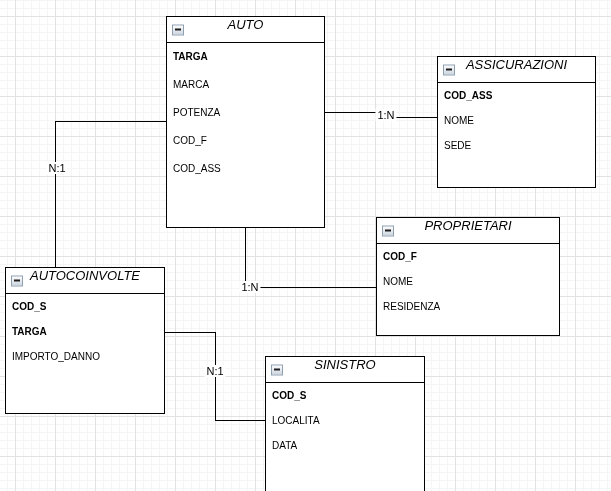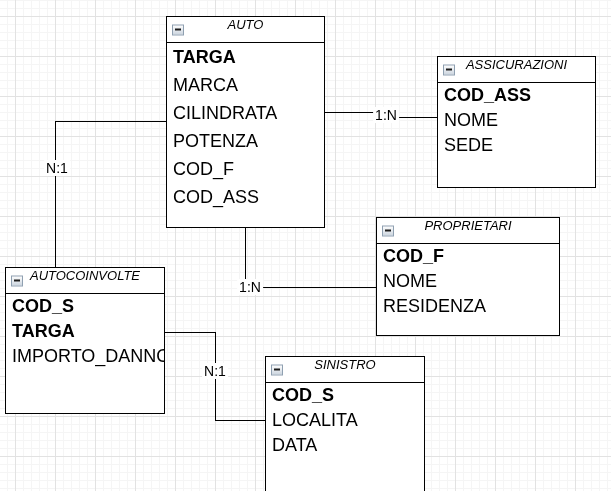"TARGA" .row { font-size: 18px -> 10px }
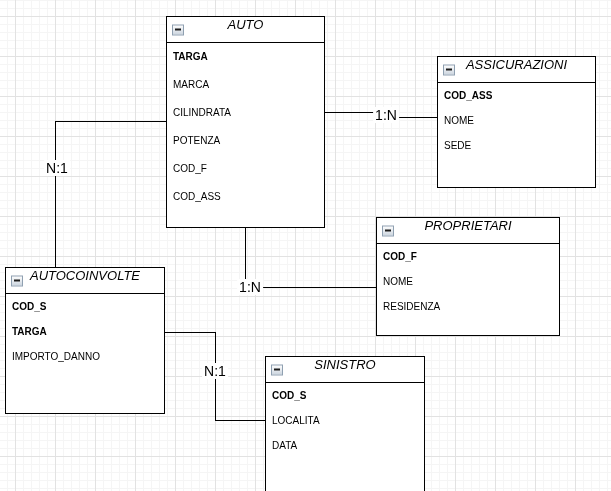"CILINDRATA" div.row { html: <div>CILINDRATA</div> -> none }
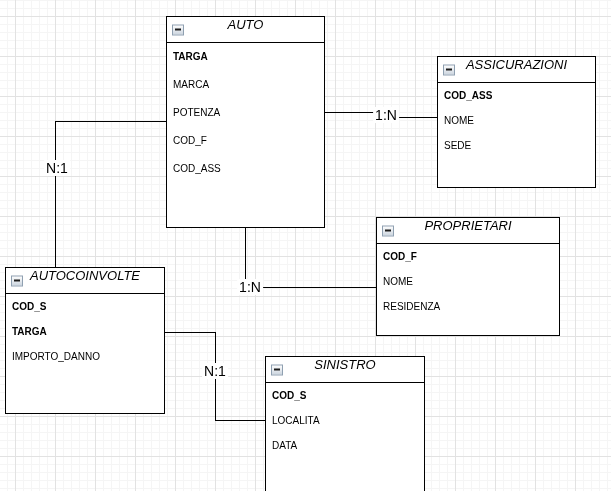"1:N" .edge-label { font-size: 14px -> 11px }
